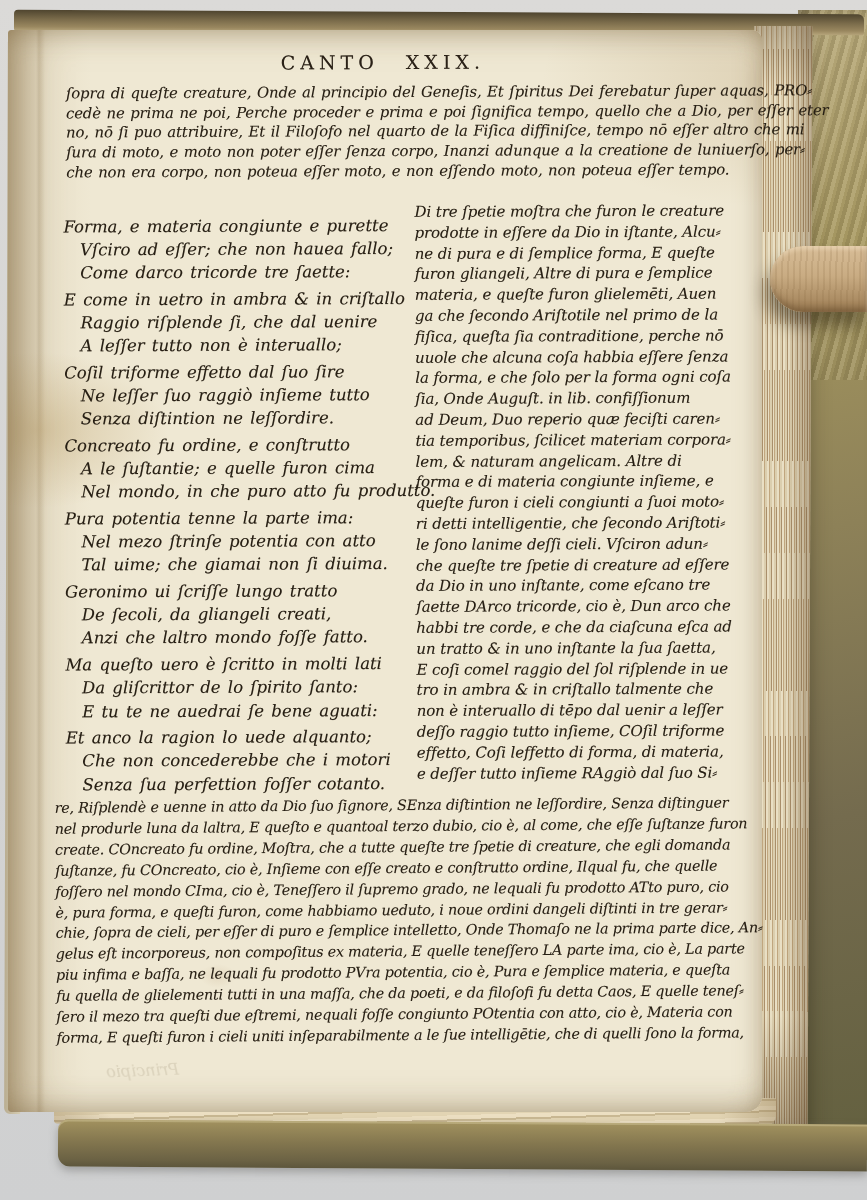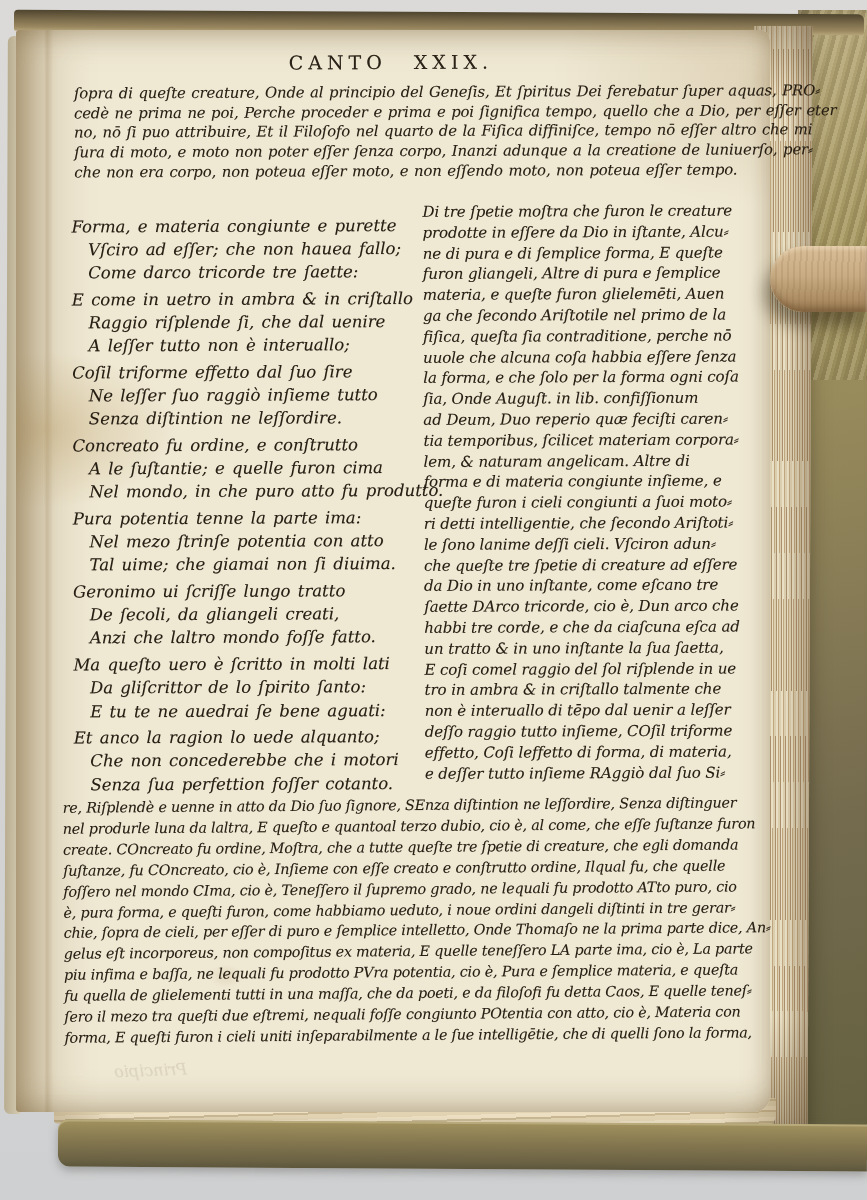"CANTO XXIX." .page { left: 16px -> 8px }
